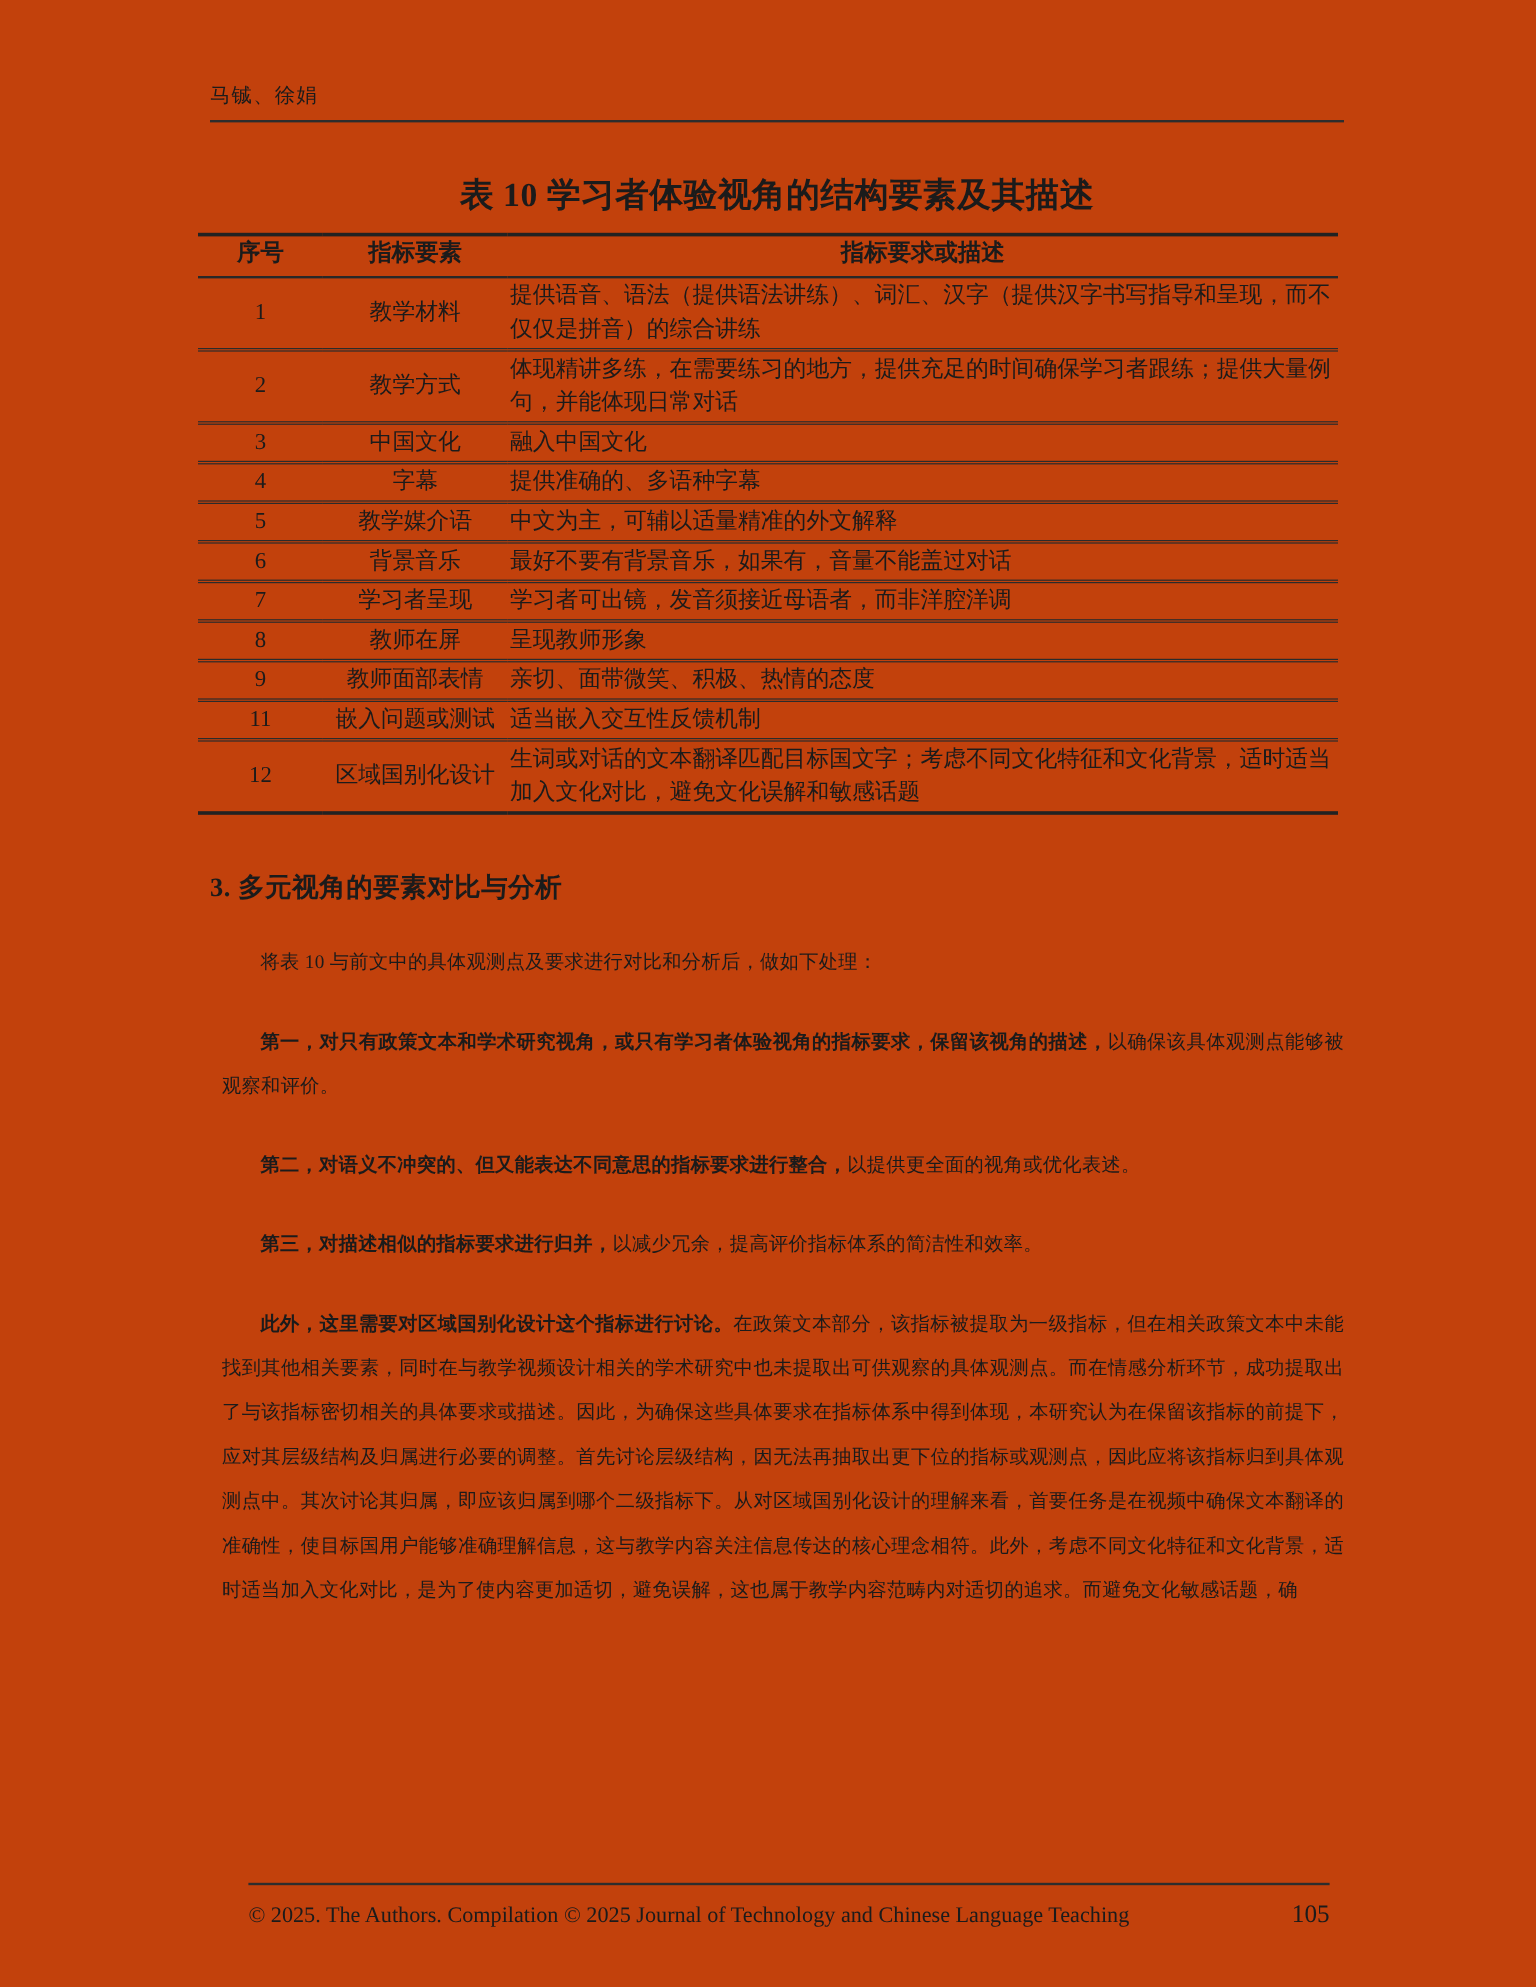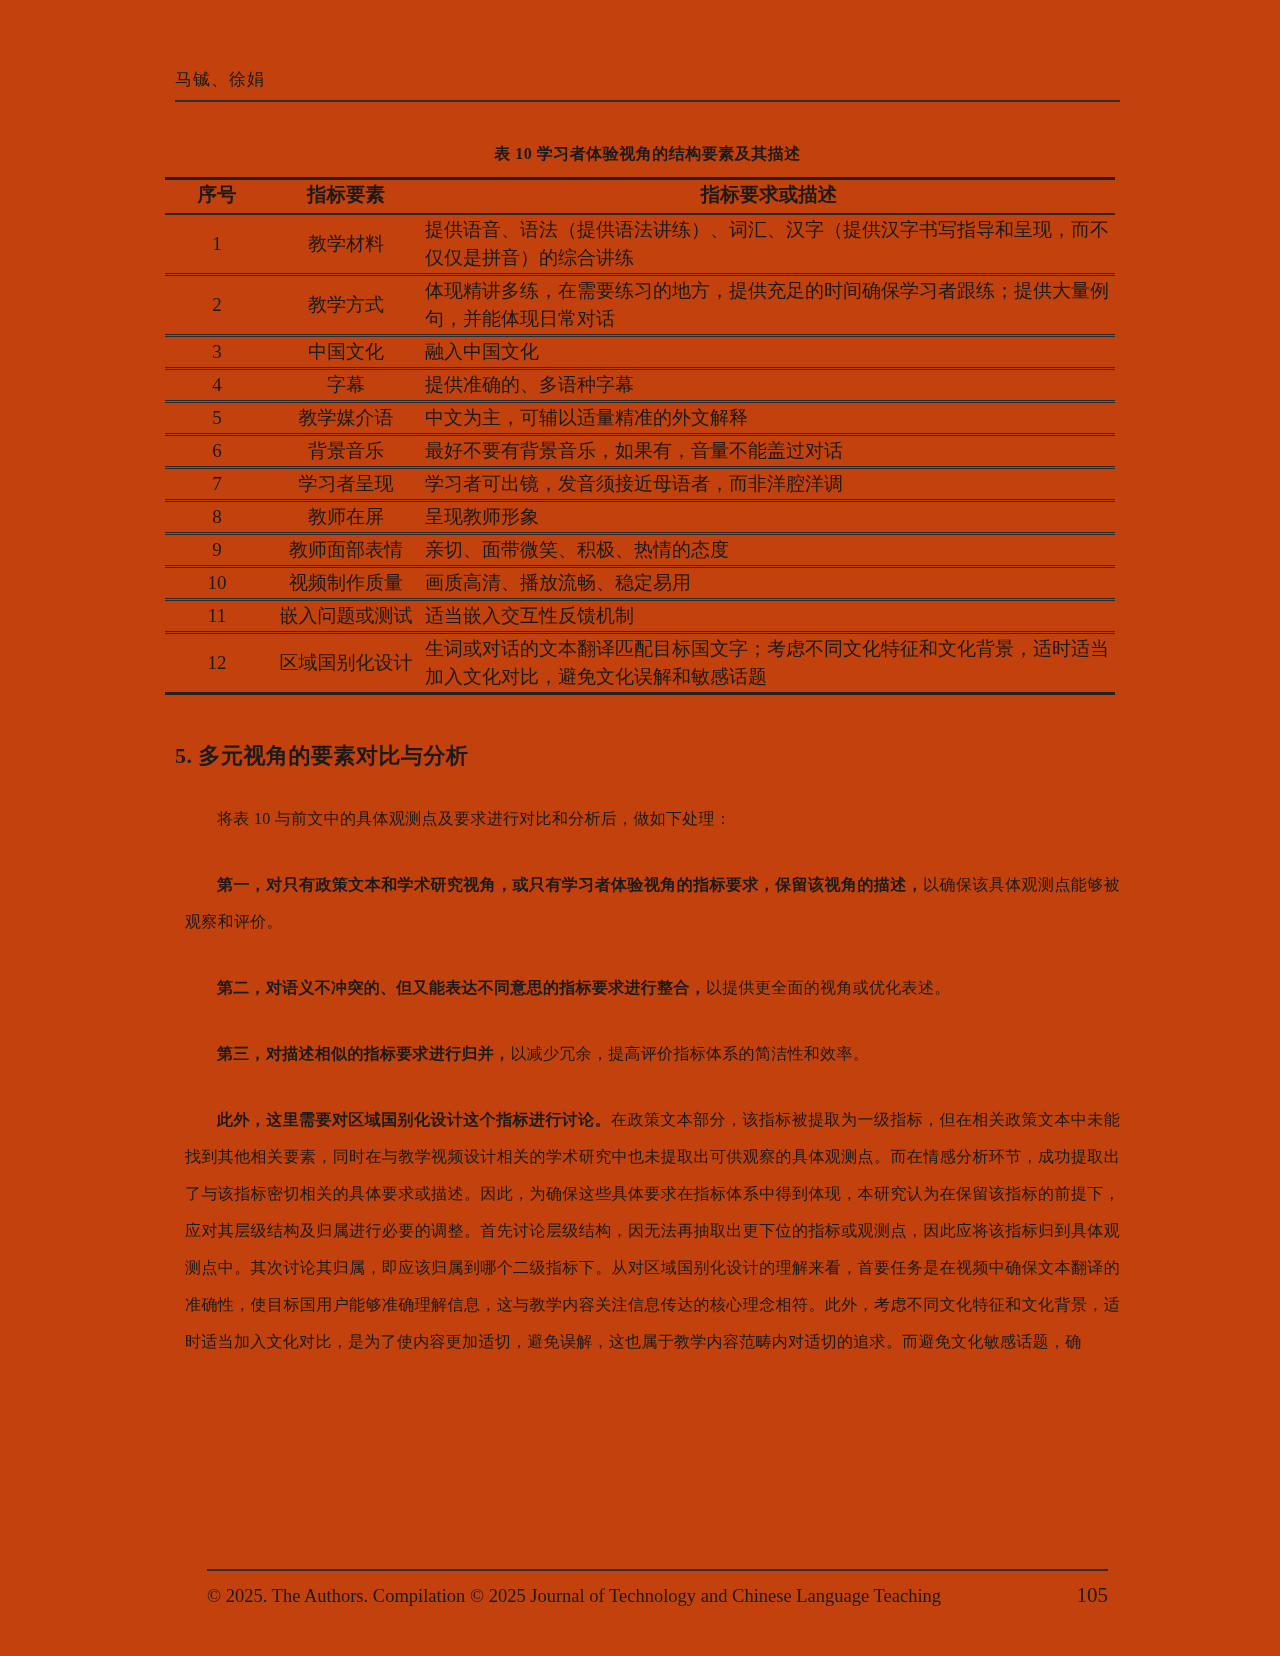"表 10 学习者体验视角的结构要素及其描述" .table-caption { font-size: 16px -> 28px }
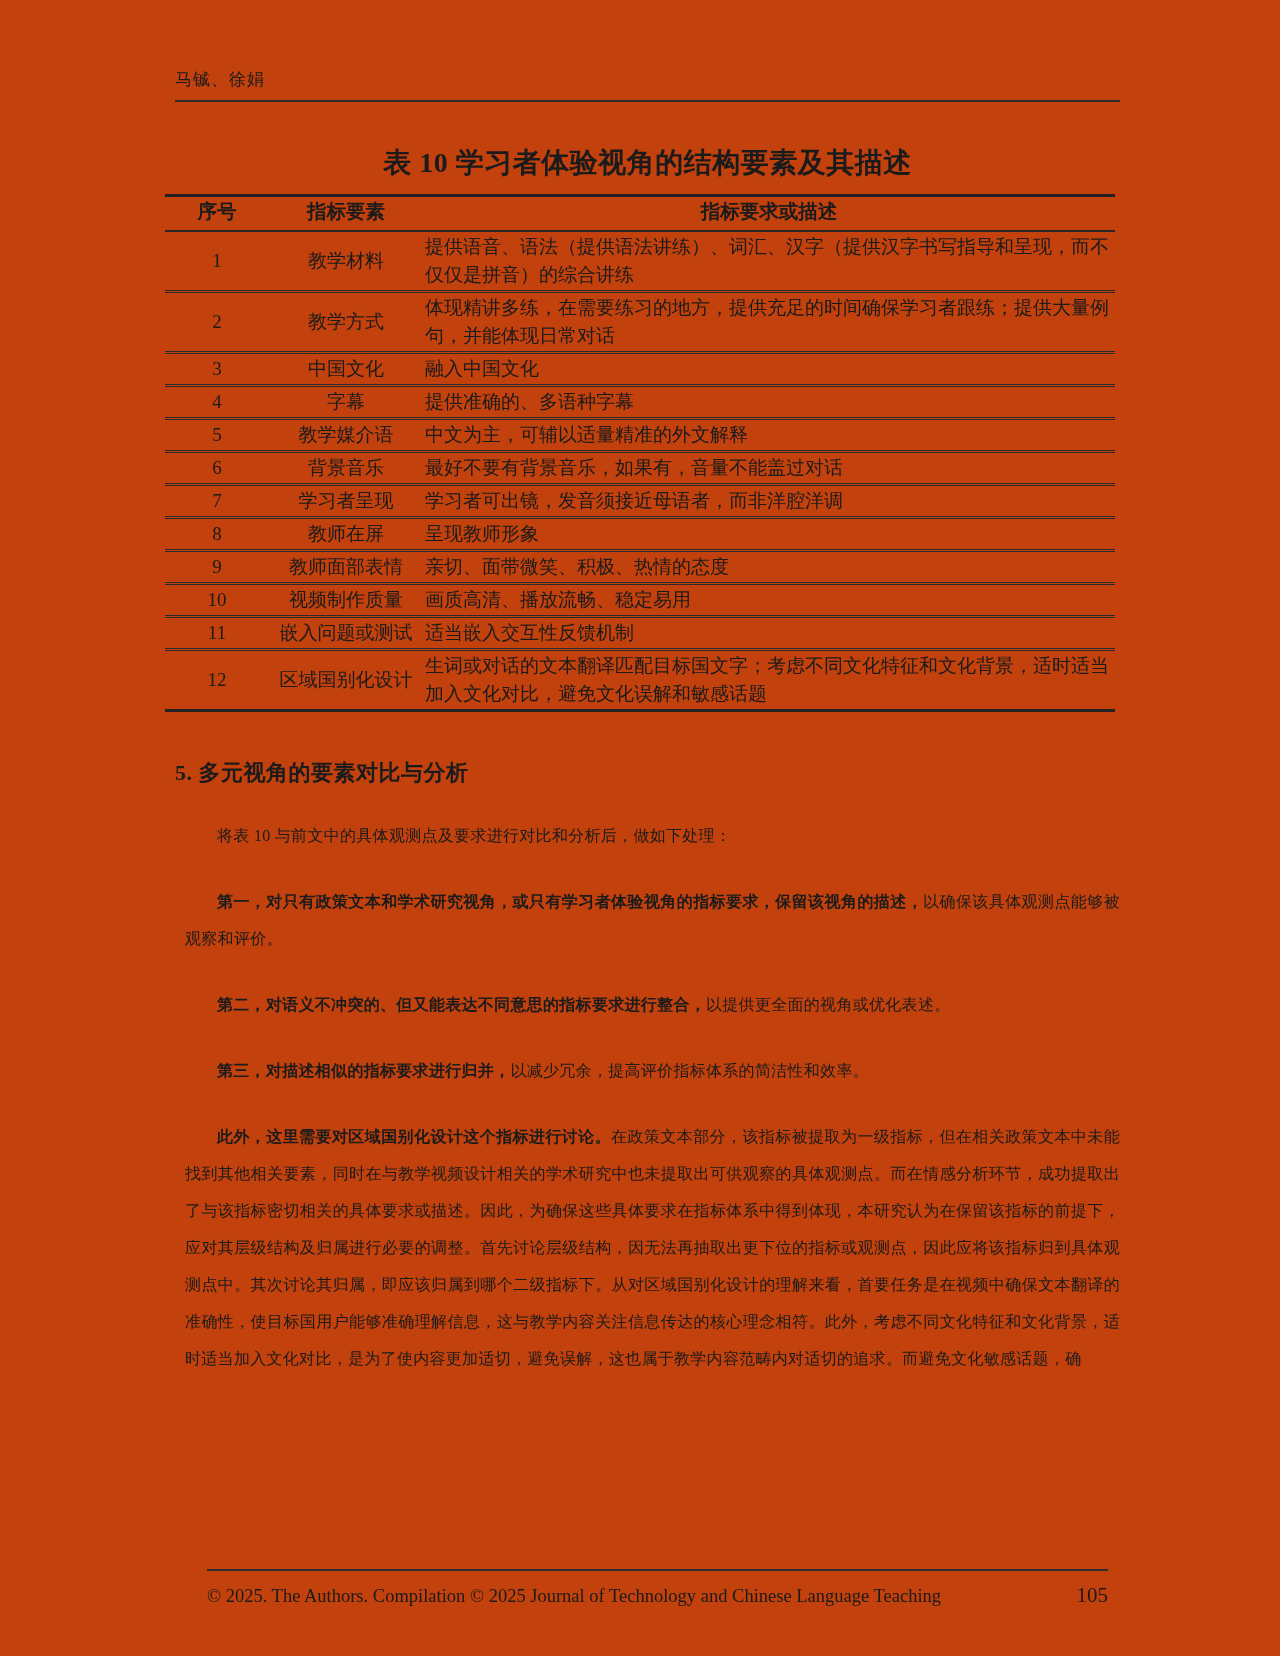"10" tr { html: <tr> <td>10</td> <td>视频制作质量</td> <td>画质高清、播放流畅、稳定易用</td> </tr> -> none }
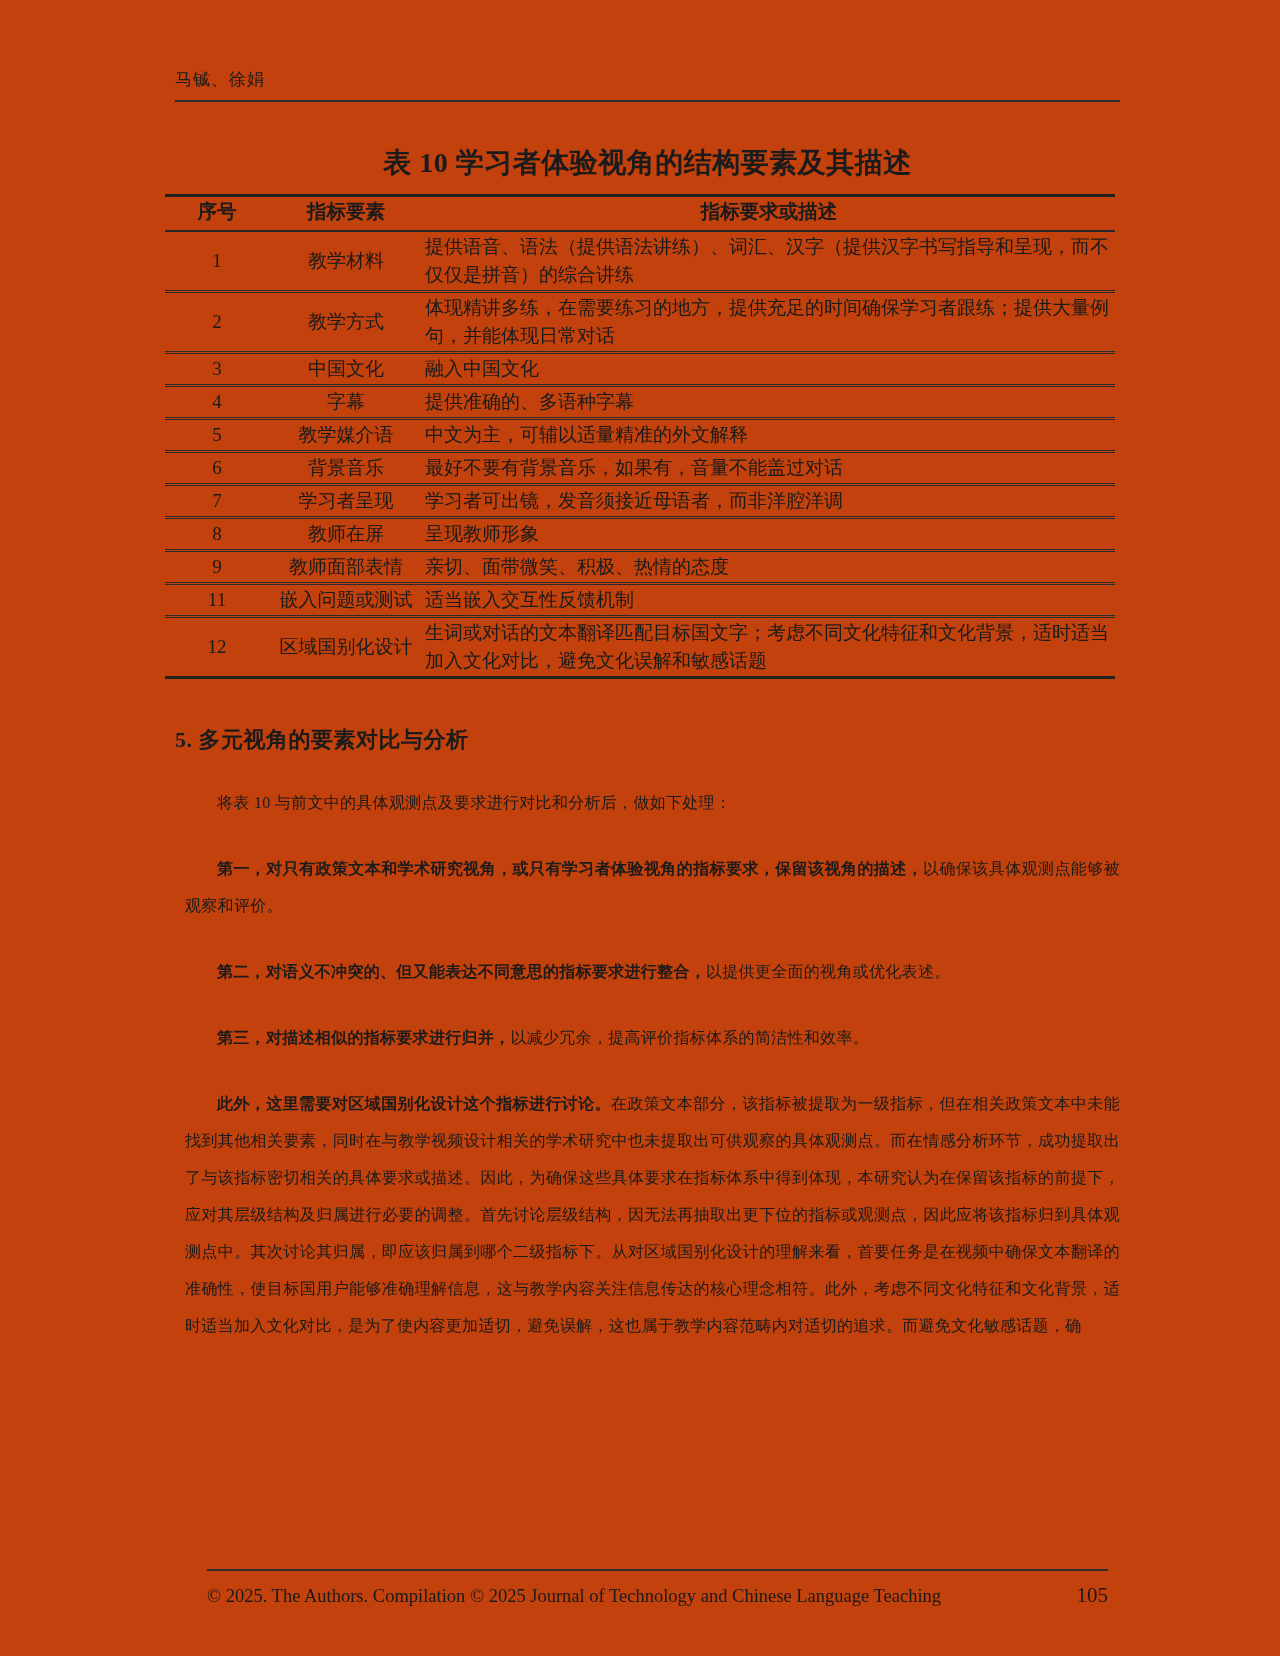"5. 多元视角的要素对比与分析" h2.section-heading { text: 5 -> 3 }
